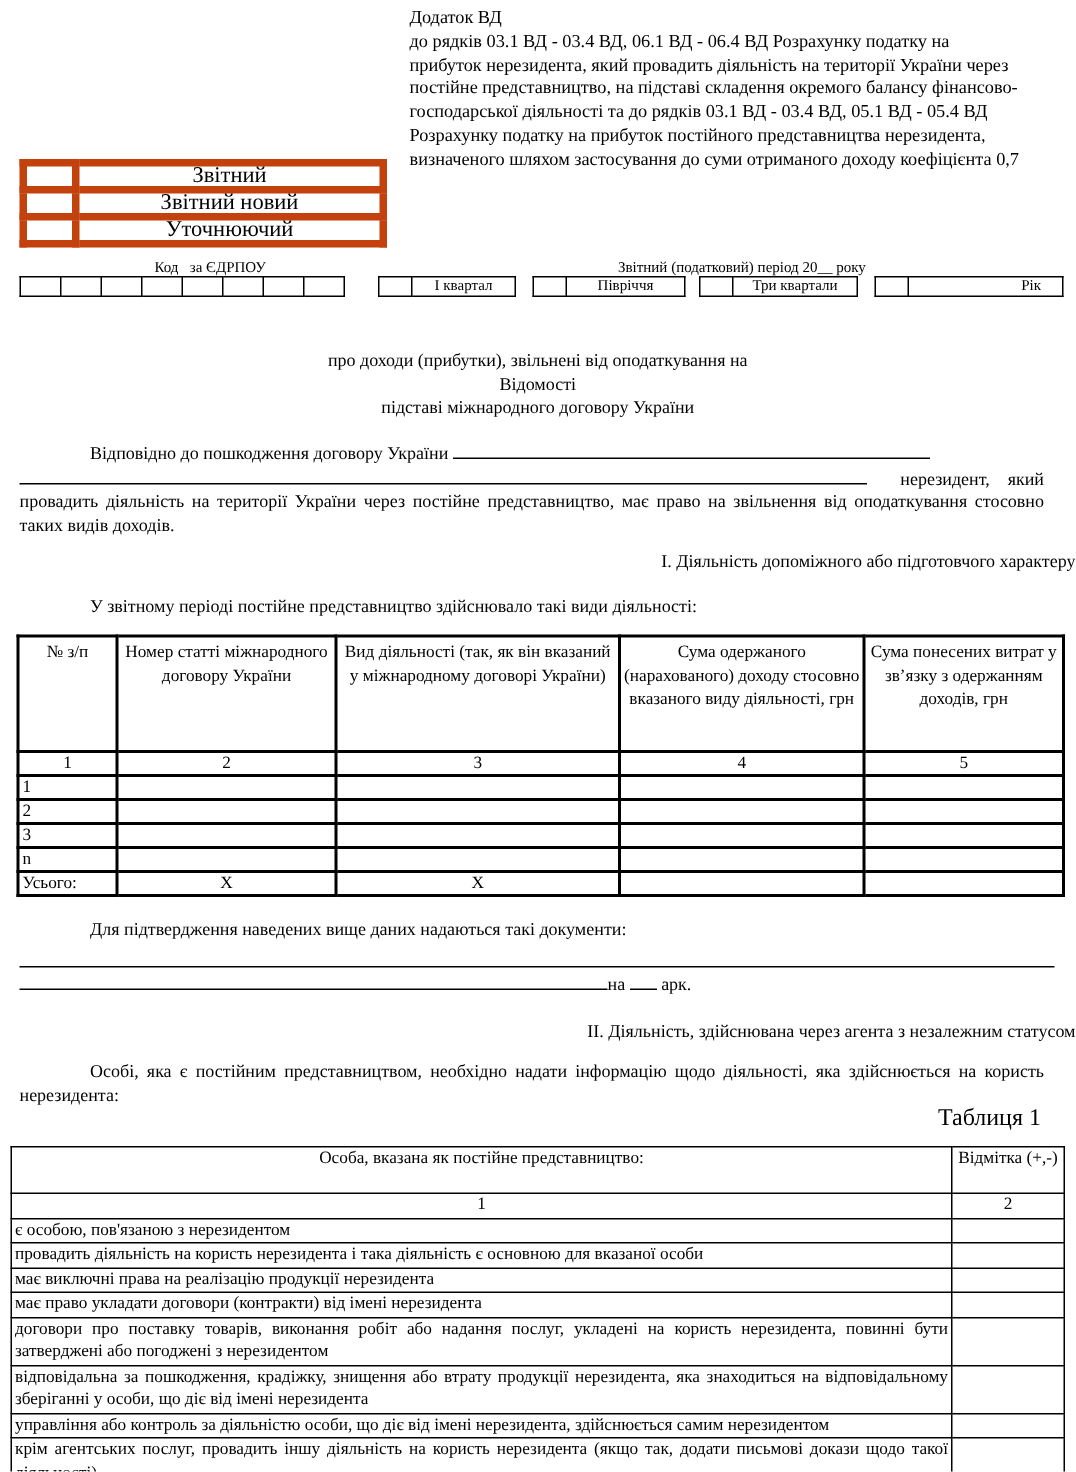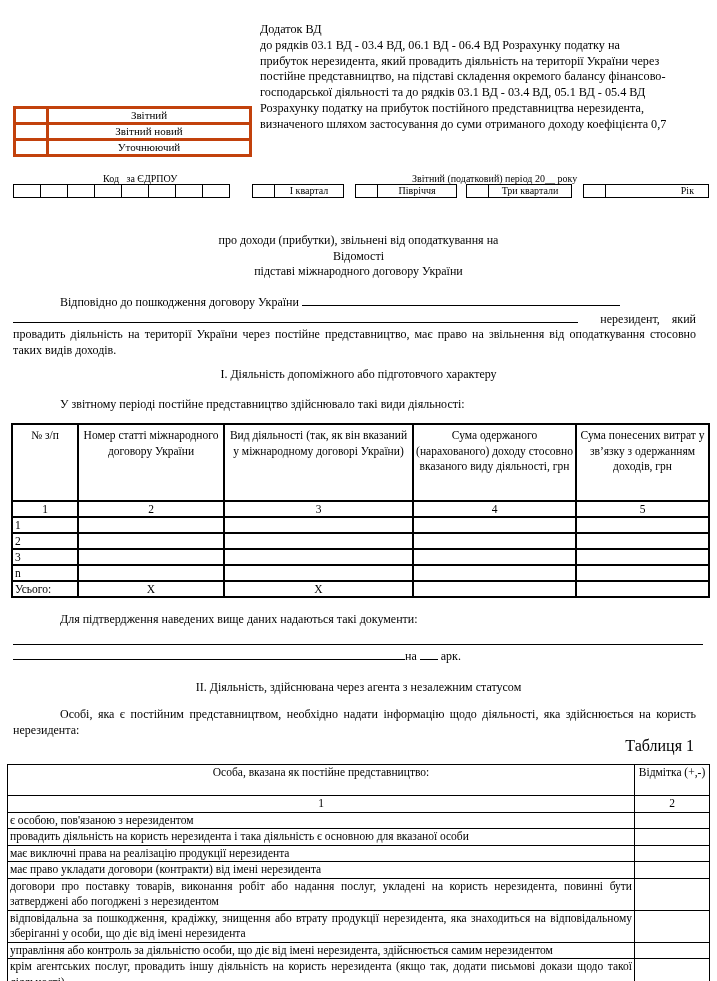"Додаток ВД" .appendix { left: 260px -> 273px; margin-top: 18px -> none }
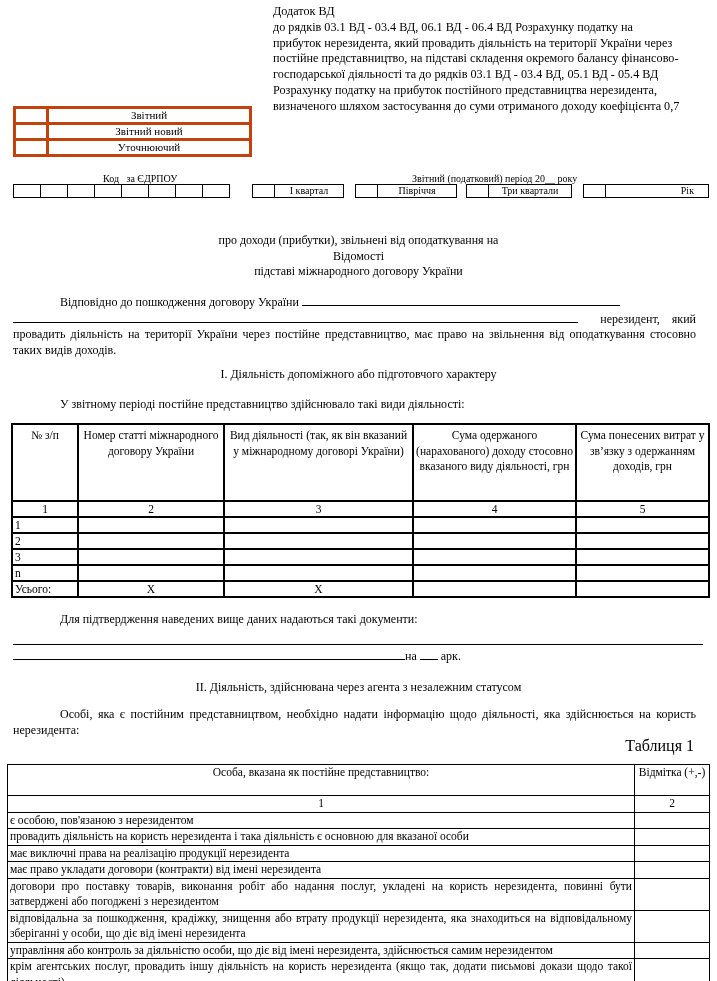"Звітний" .rtype td { border: 3px solid #c2410c -> 5px solid #c2410c; font-size: 11px -> 15px }
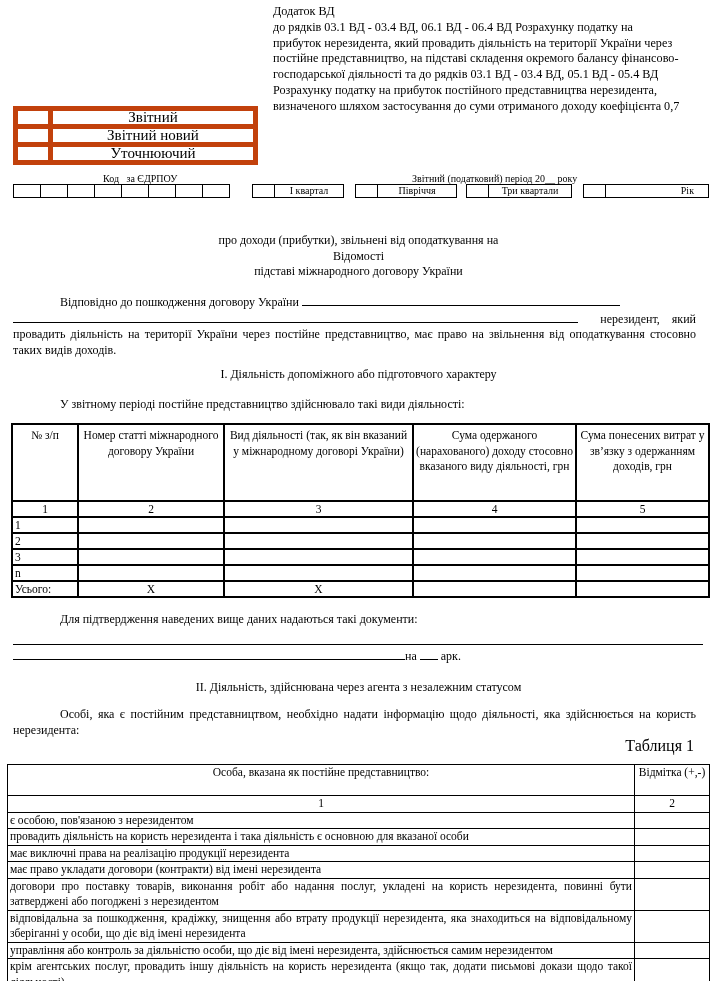"І. Діяльність допоміжного або" .sec-head { text-align: center -> right }
